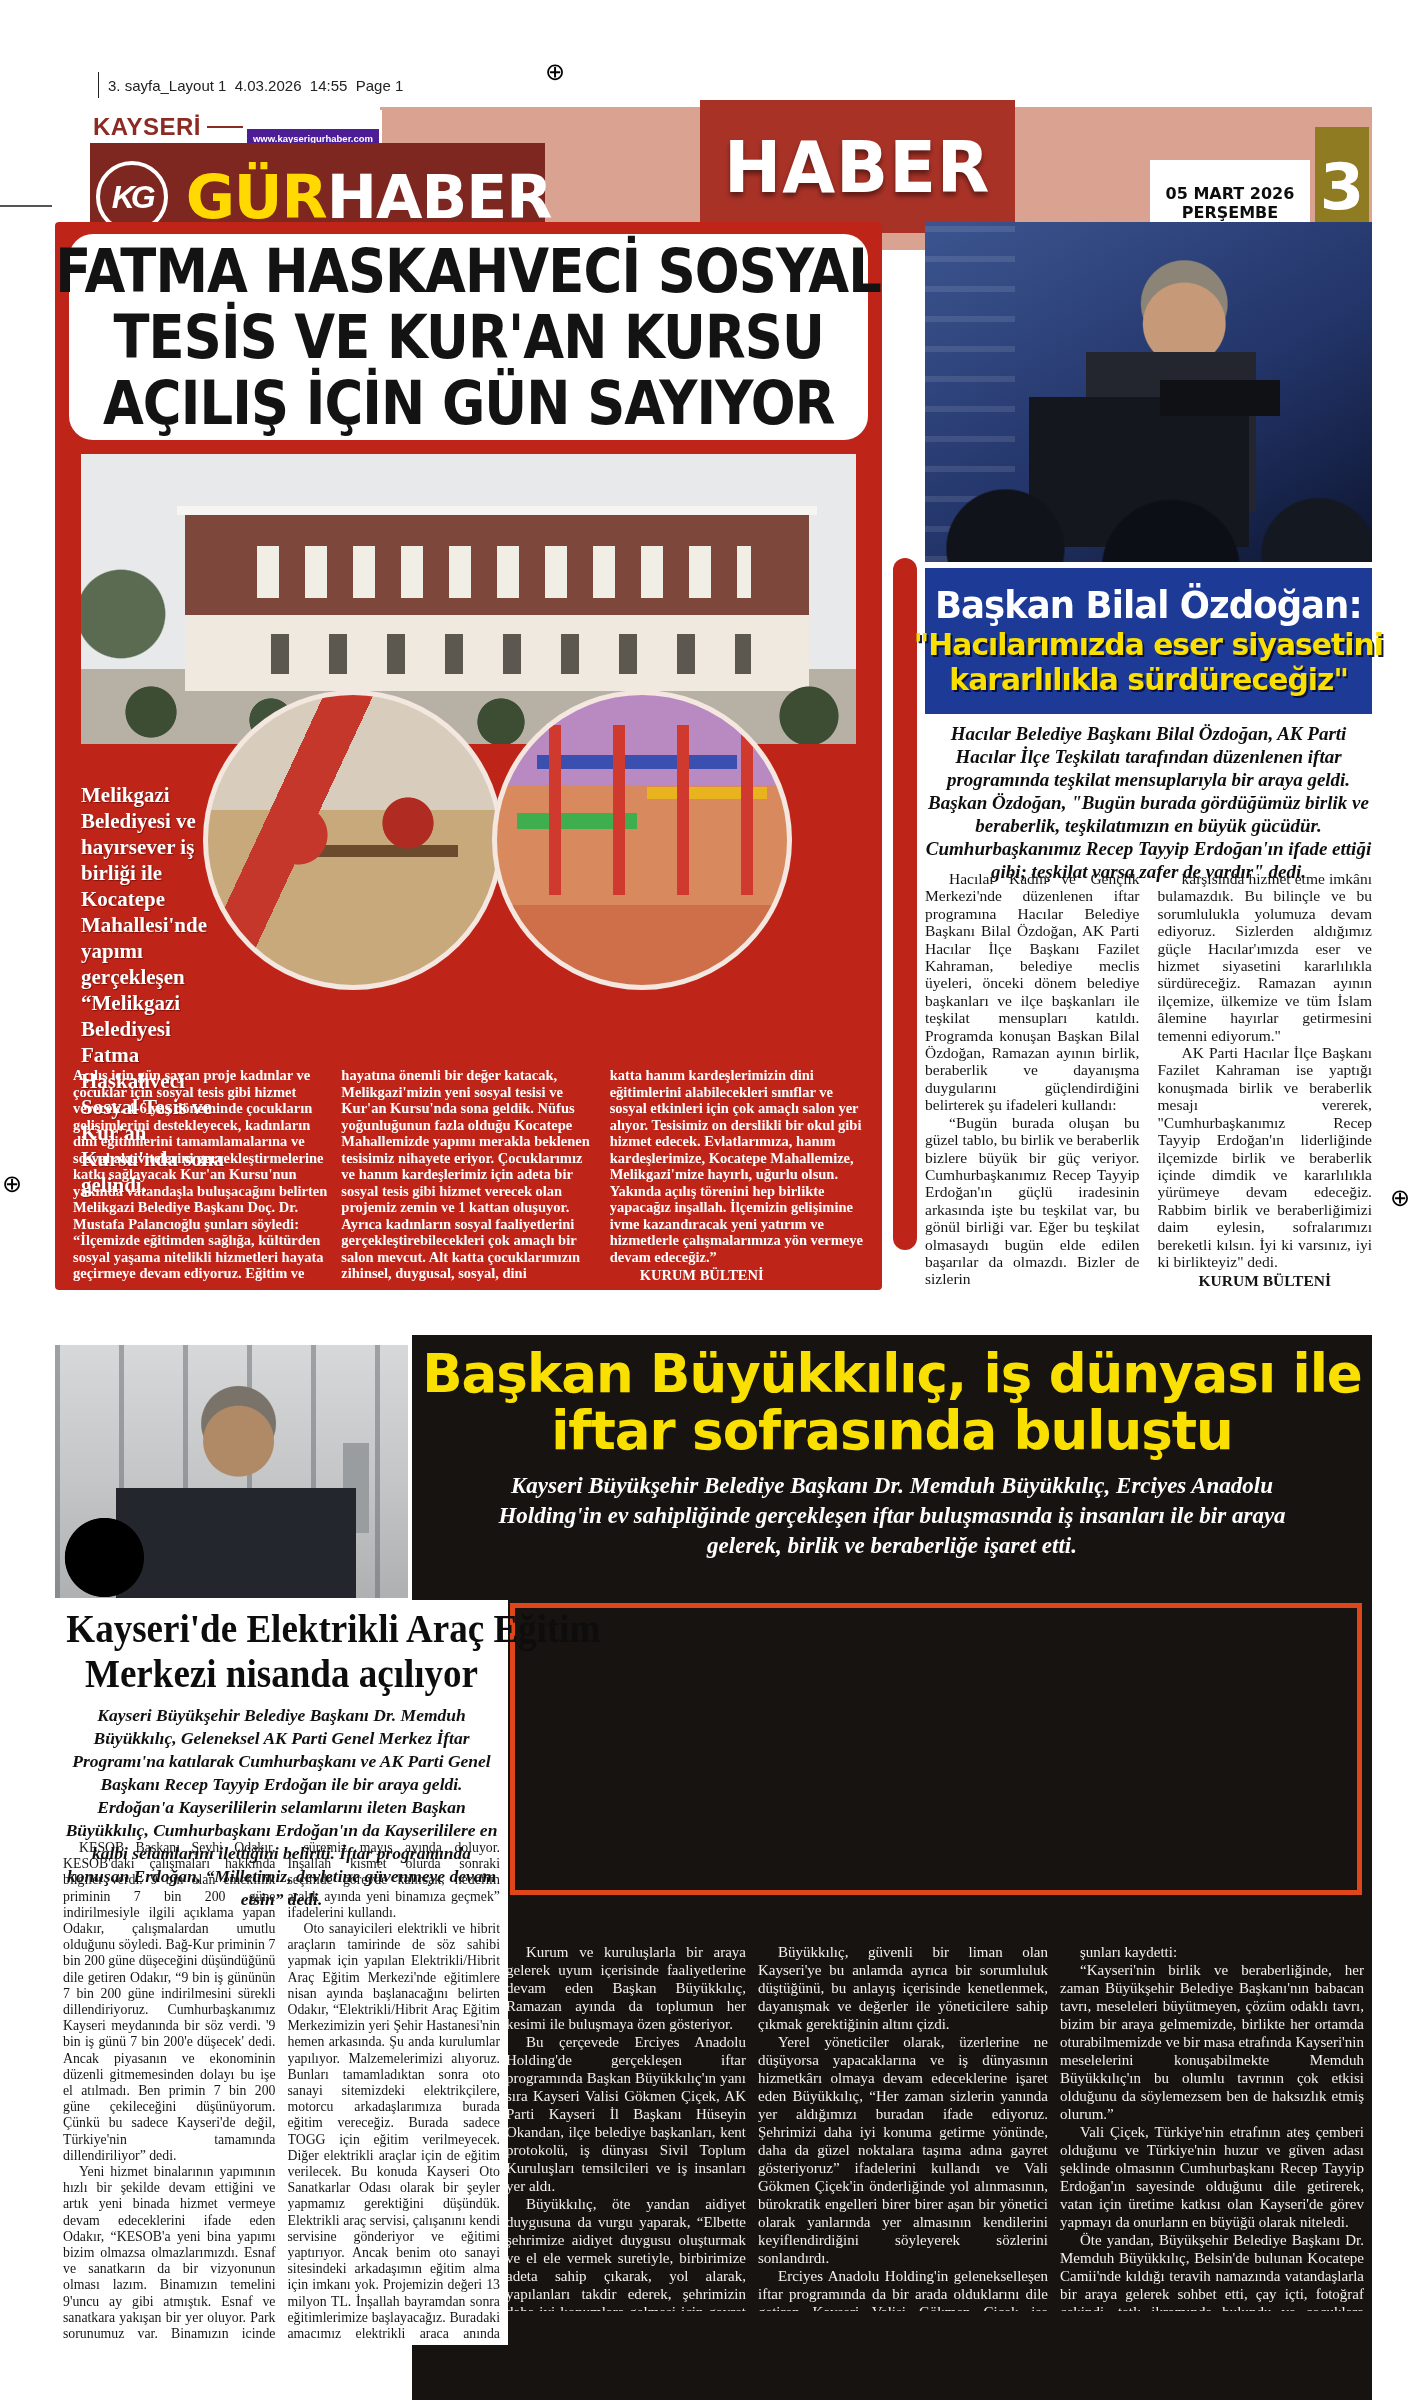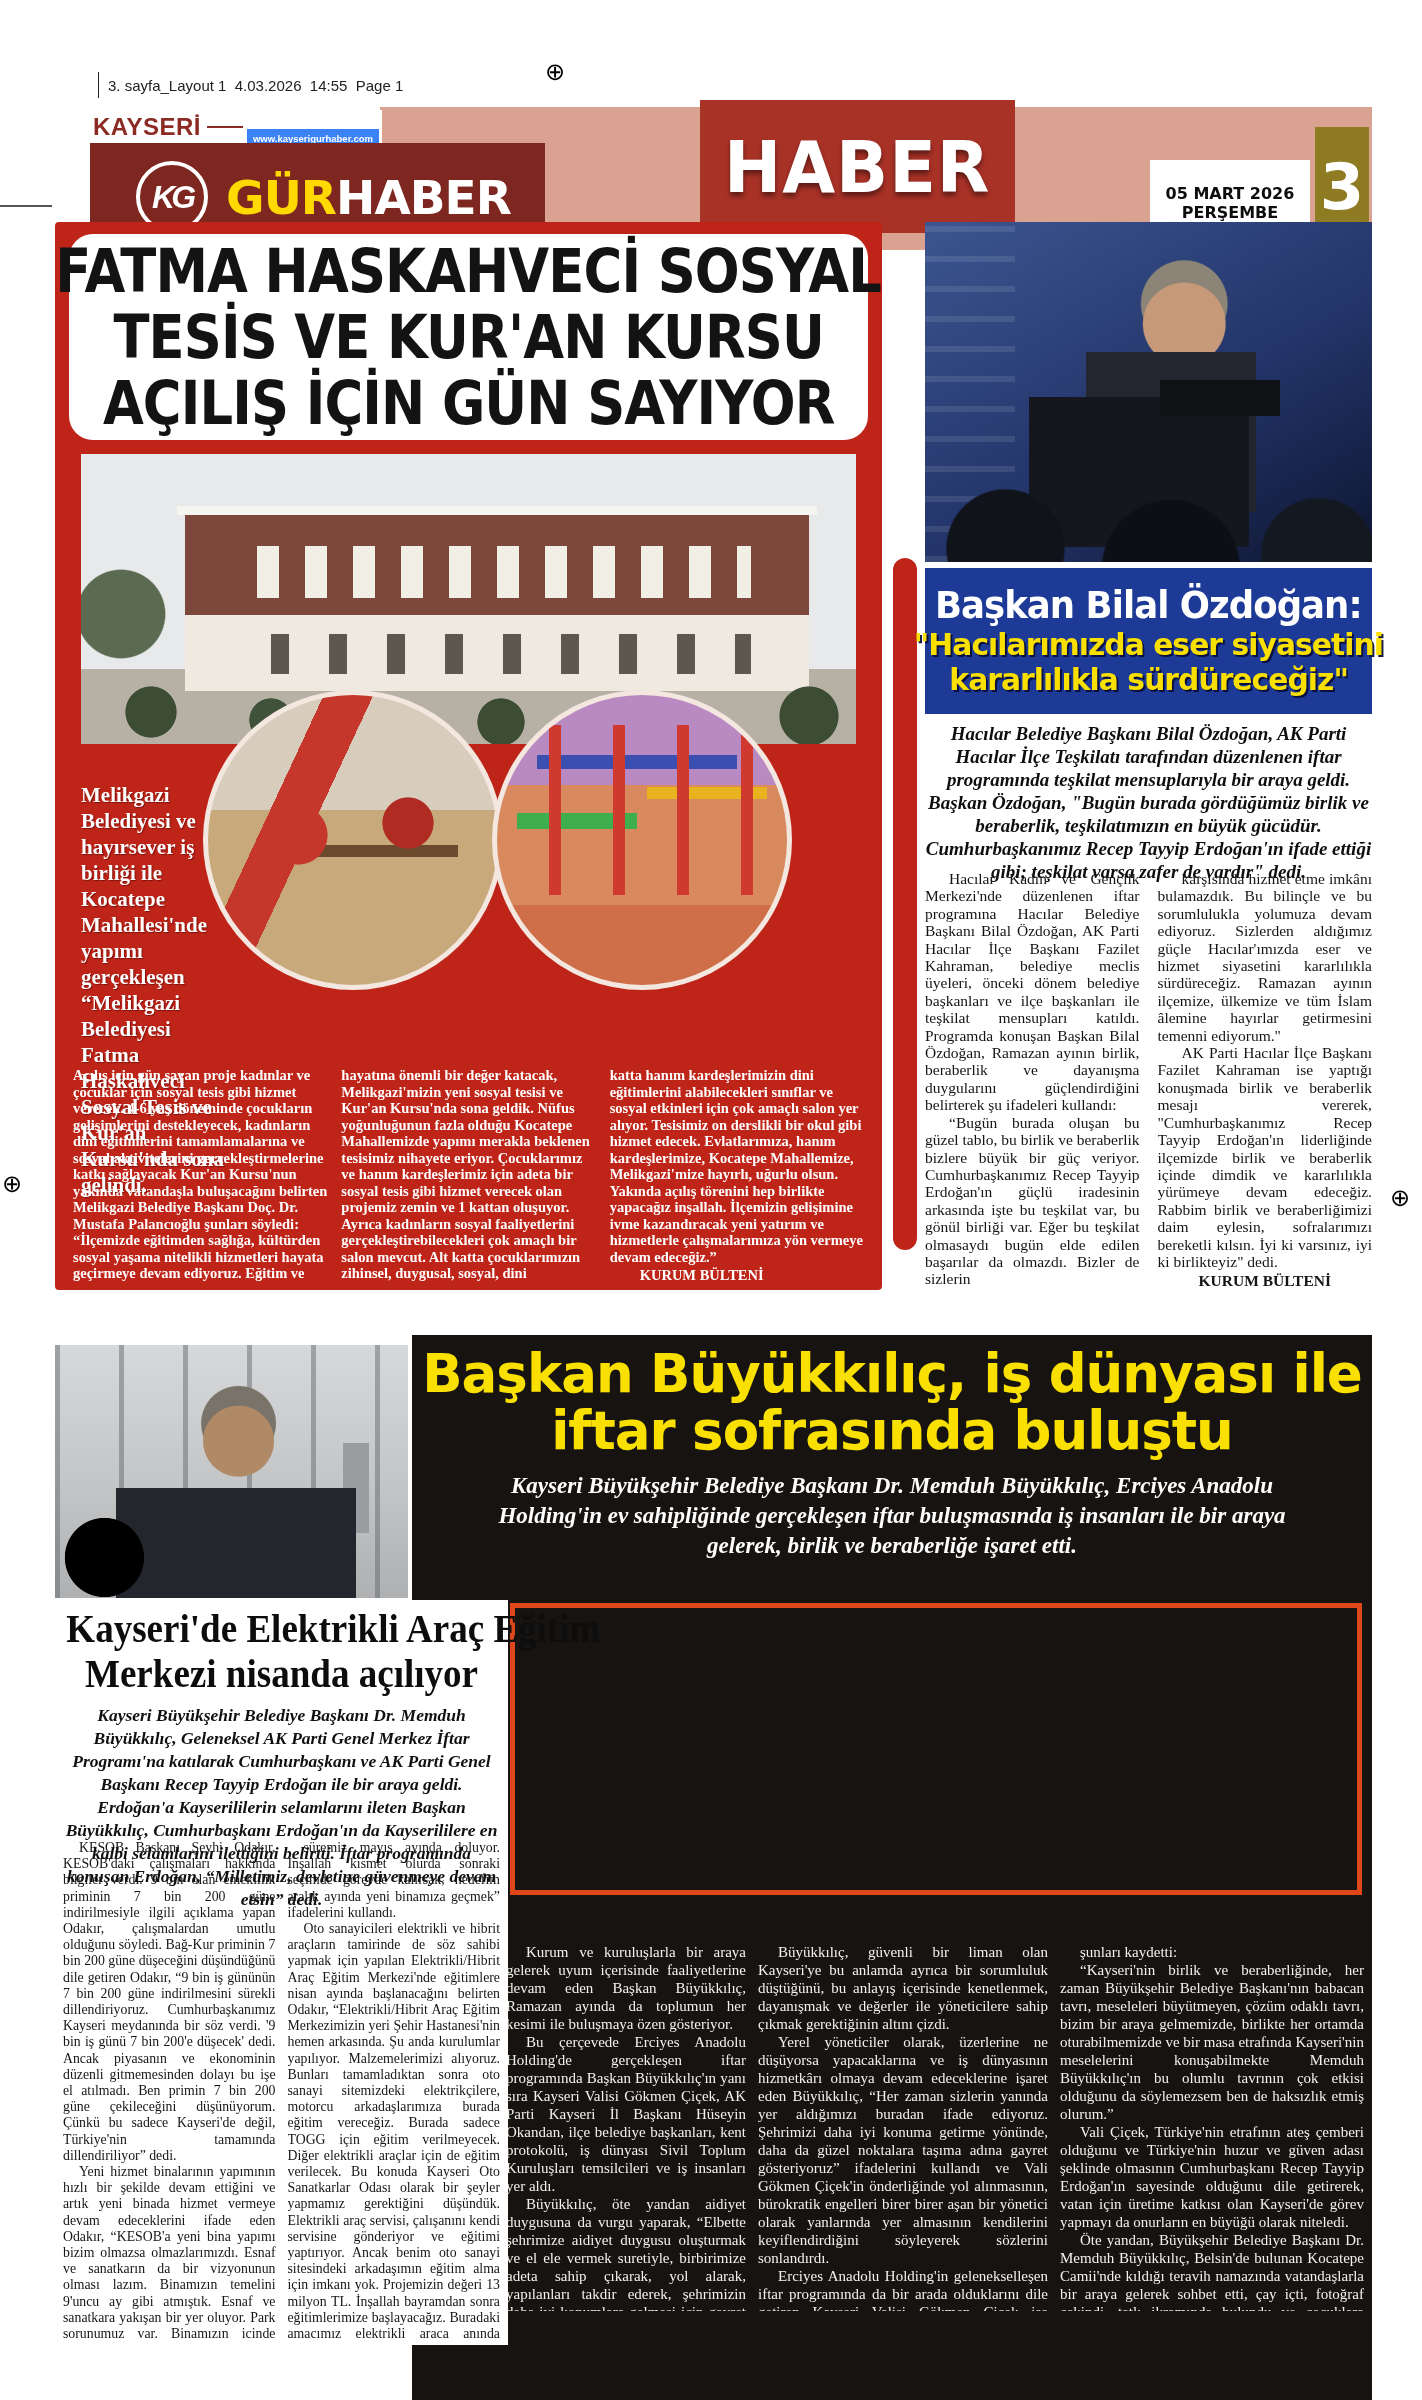"www.kayserigurhaber.com" #logo-site { background: #3b82f6 -> #4c1d95 }
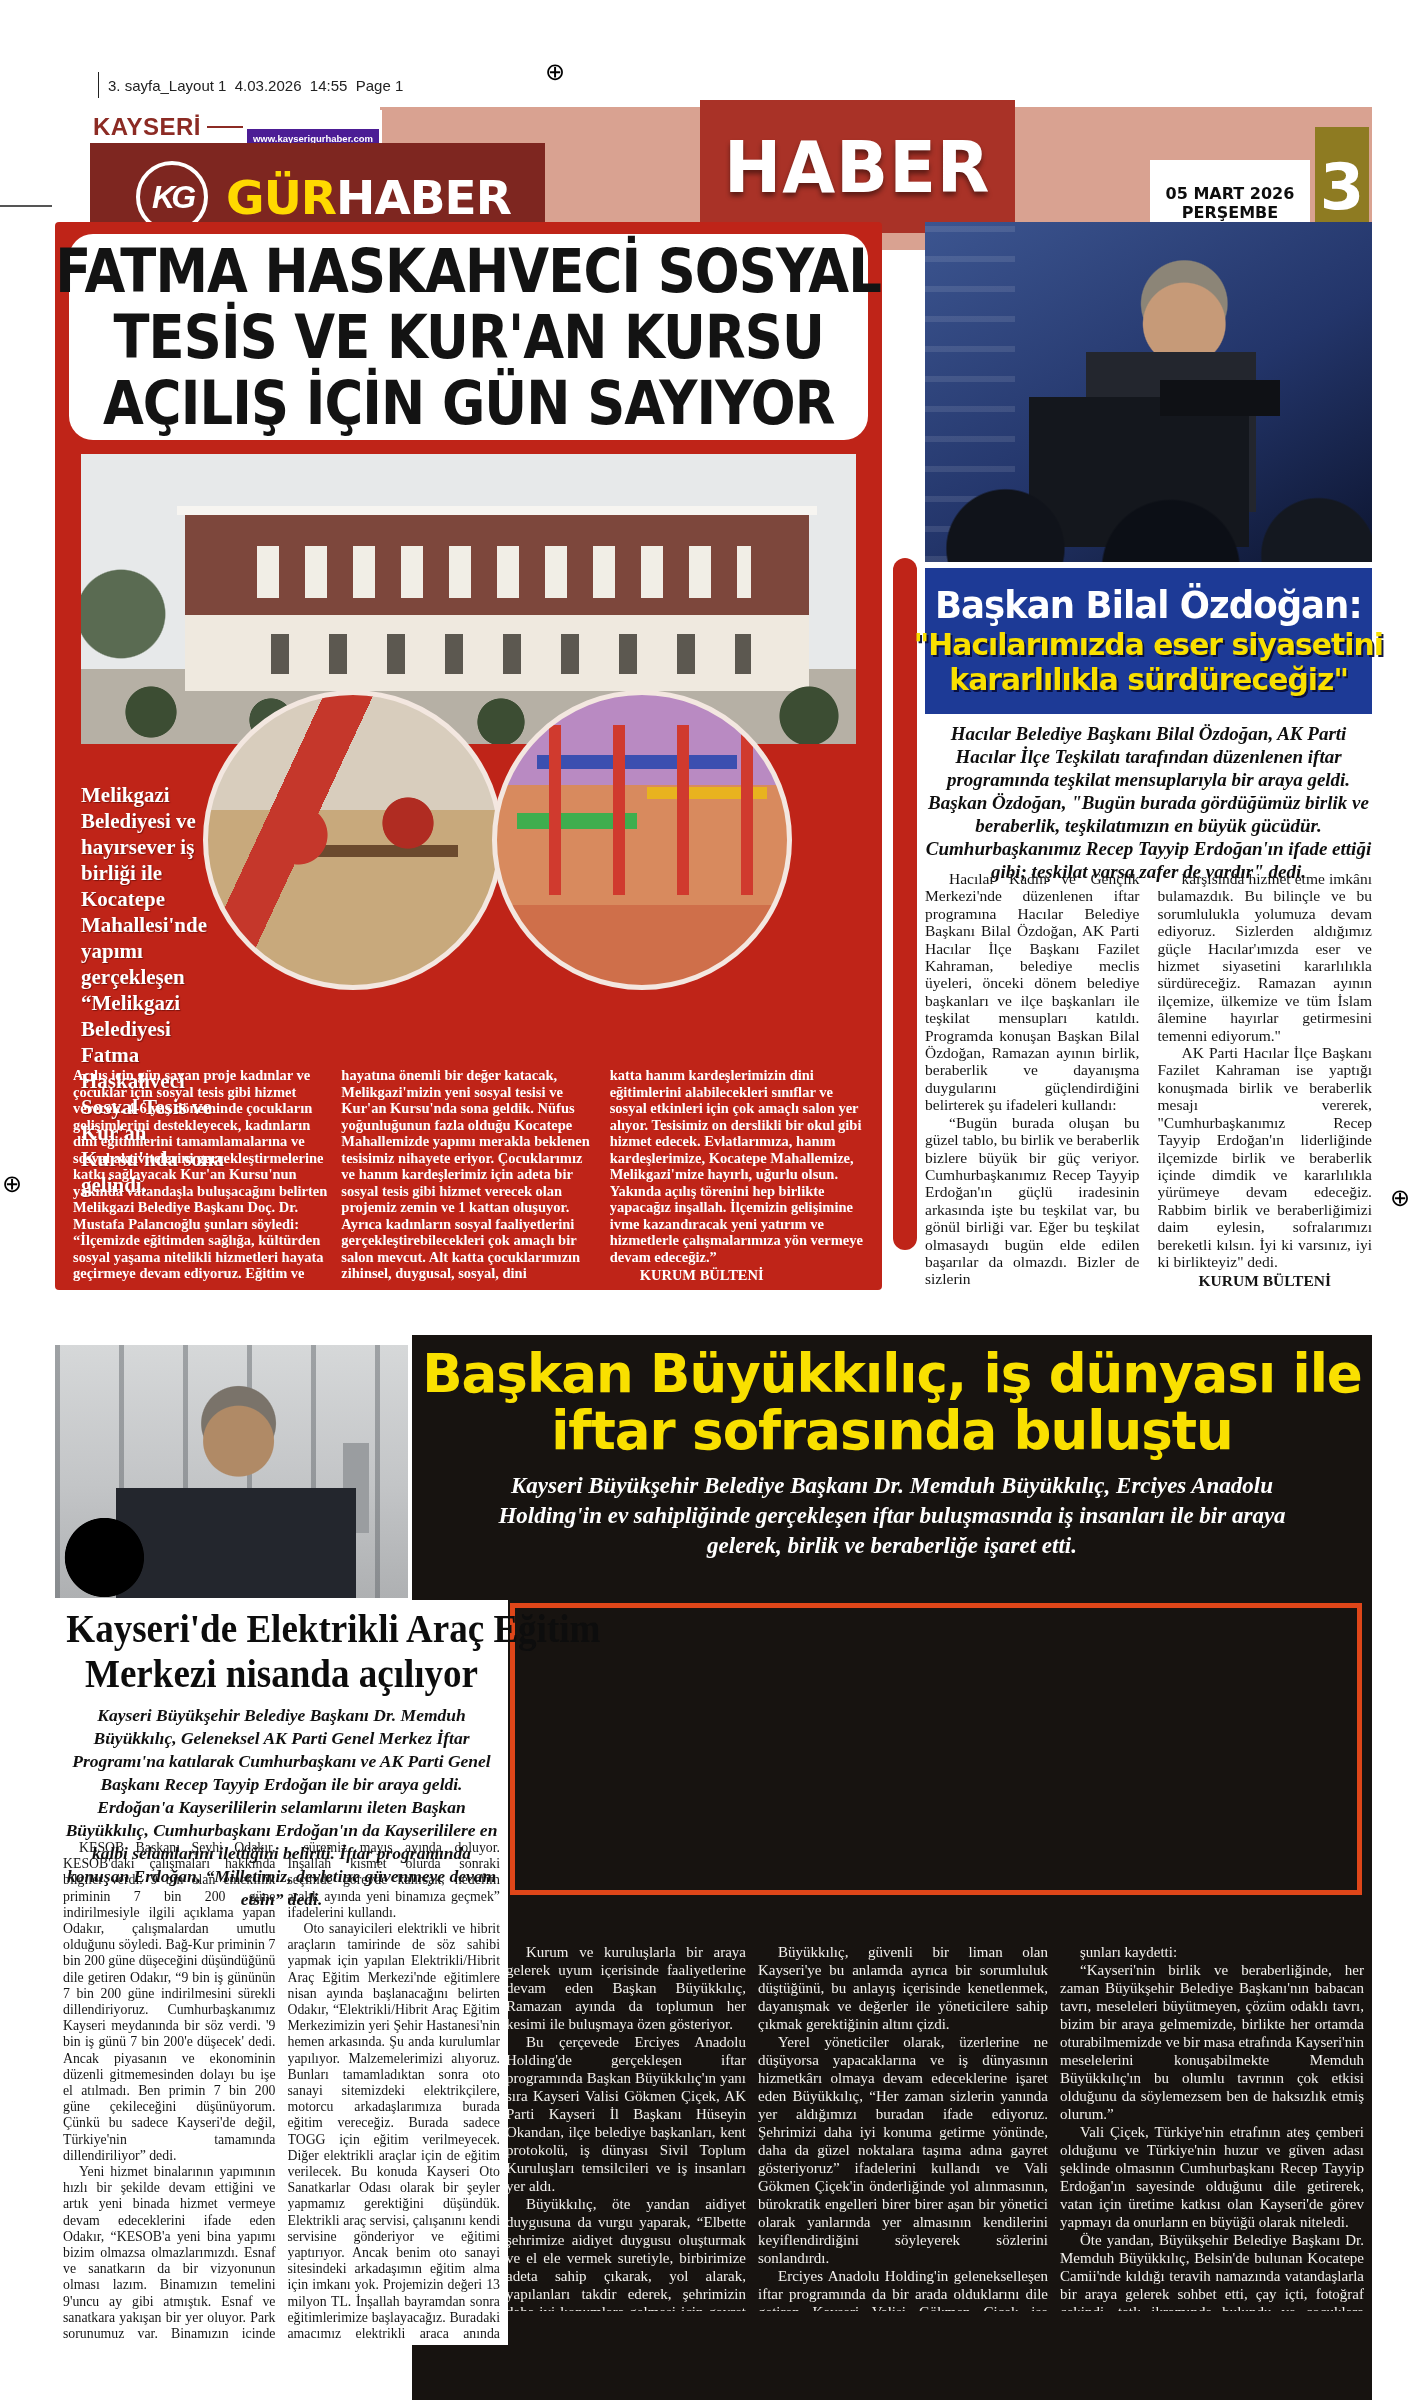"GÜRHABER" #logo-word { font-size: 47px -> 60px }
